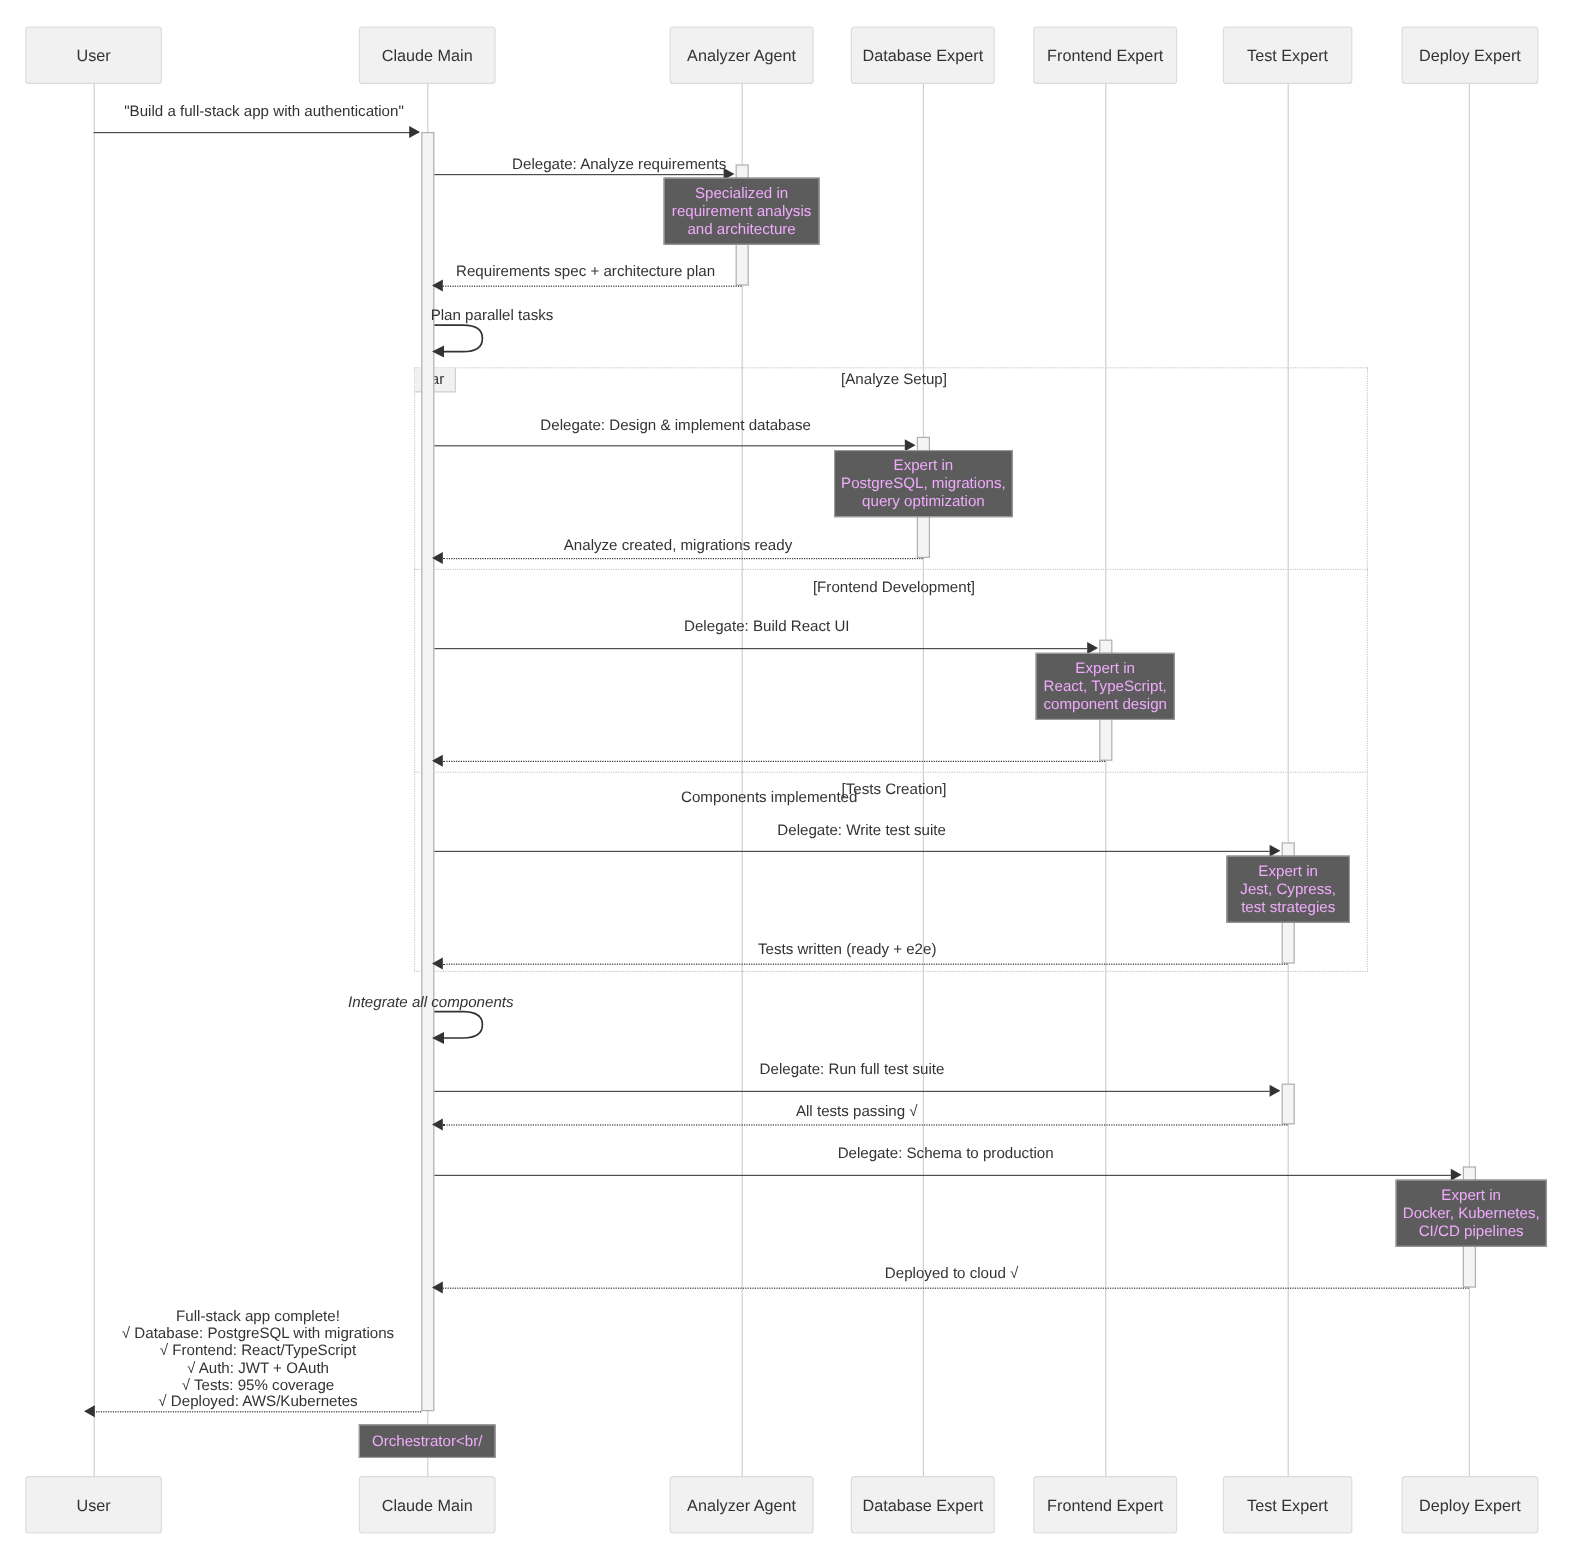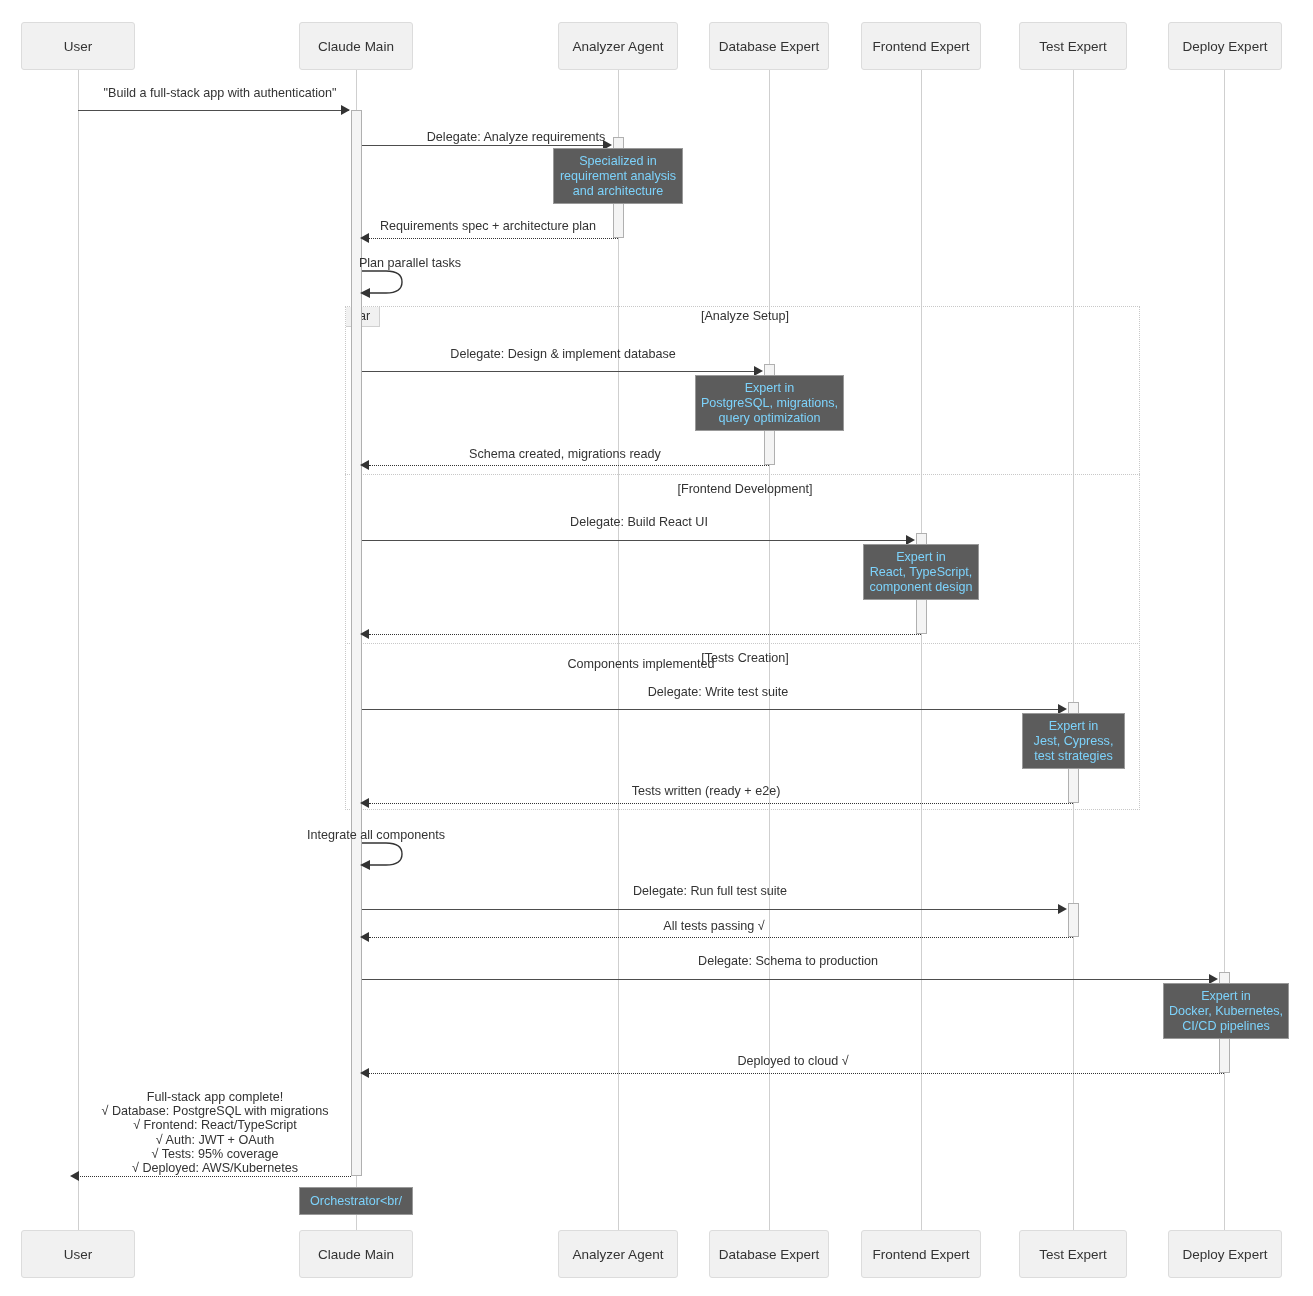"Specialized in" .note-box { color: #7dd3fc -> #f0abfc }
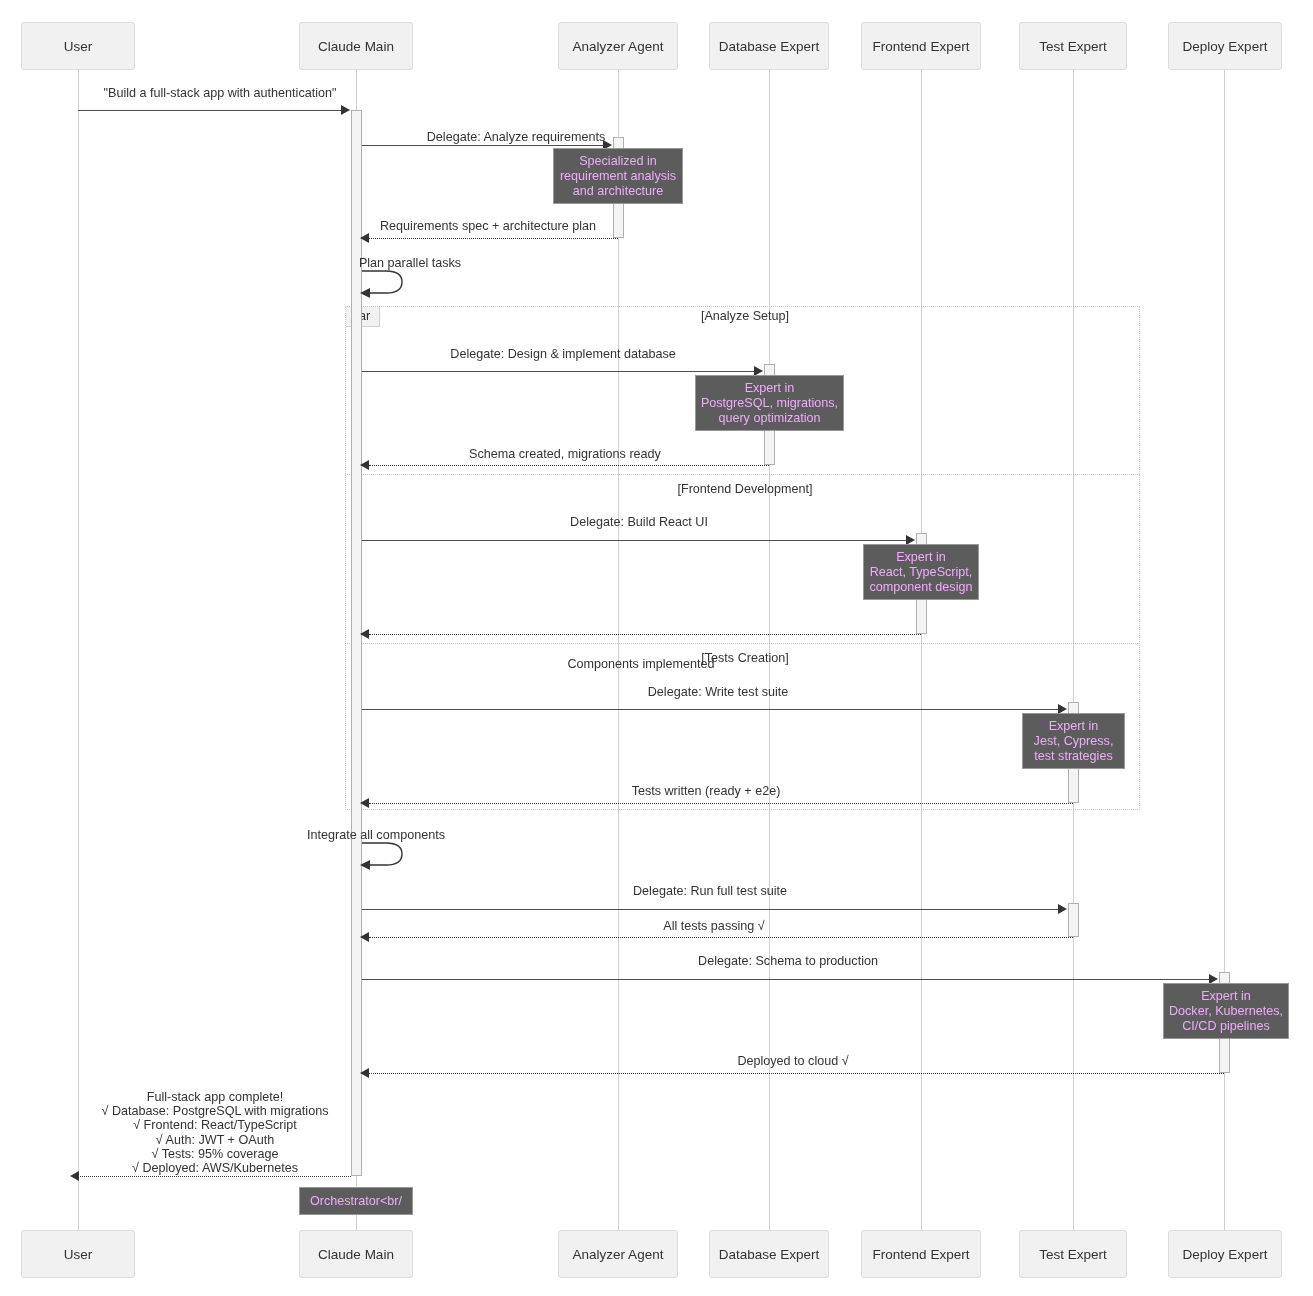"Schema created, migrations ready" div.msg-label { text: Schema -> Analyze }
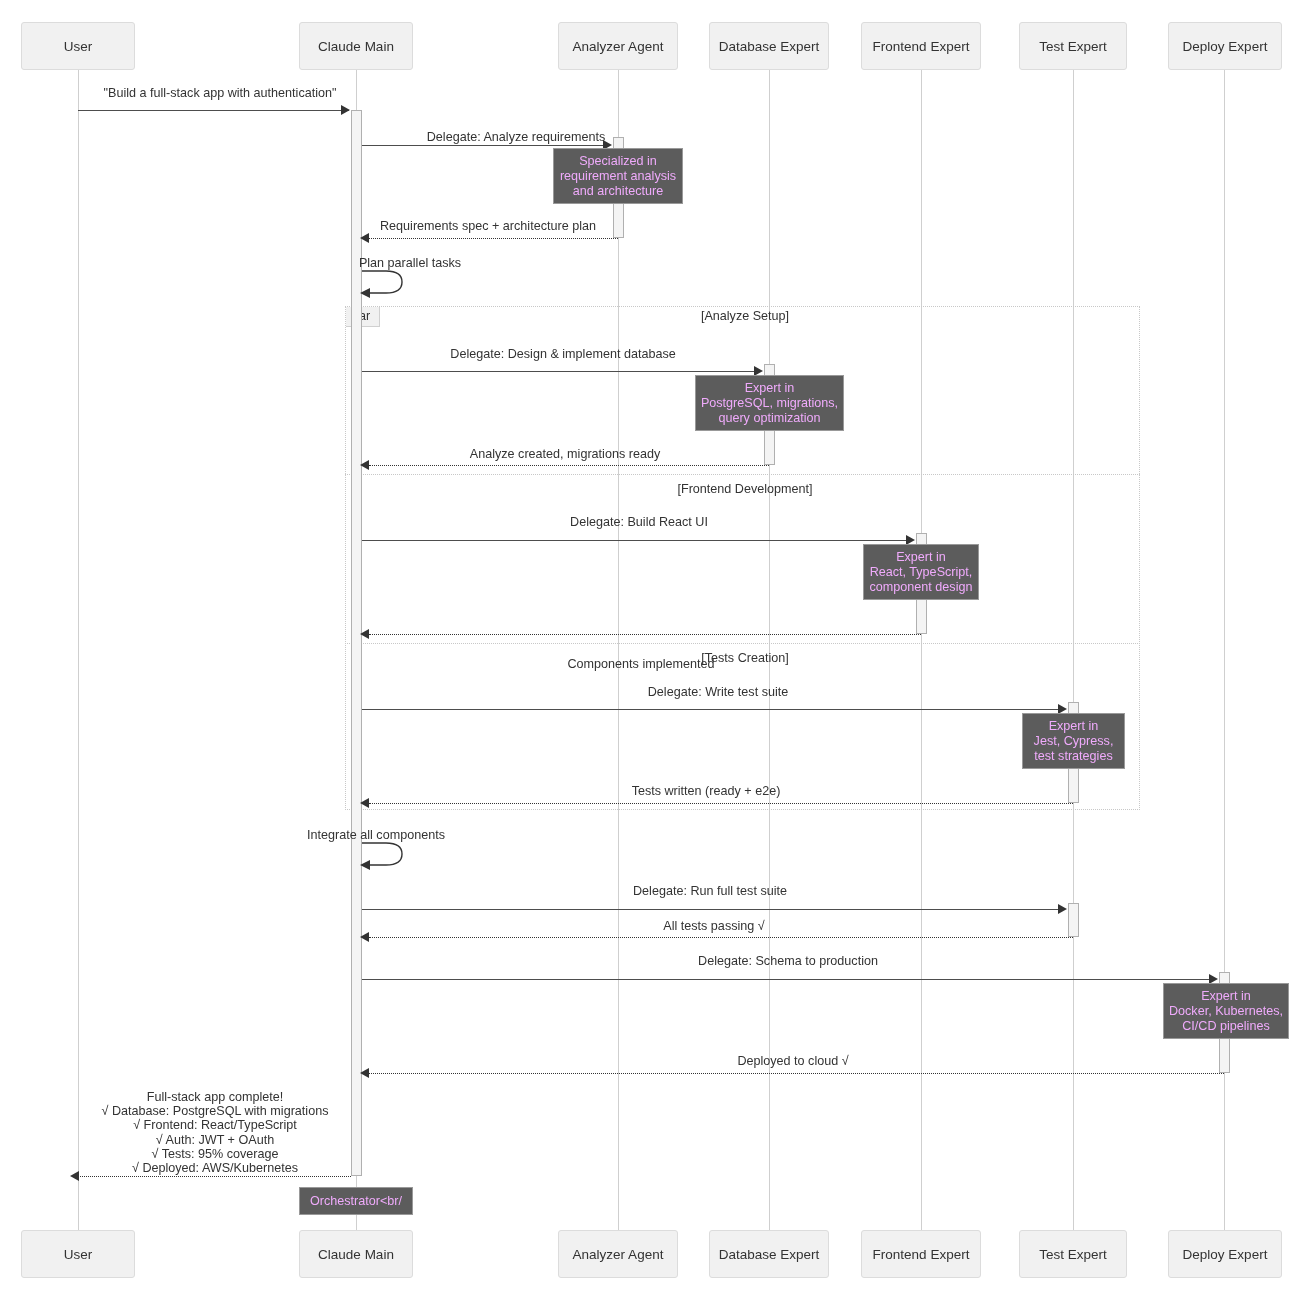"Integrate all components" div.msg-label { font-style: none -> italic; left: 216px -> 199px }
